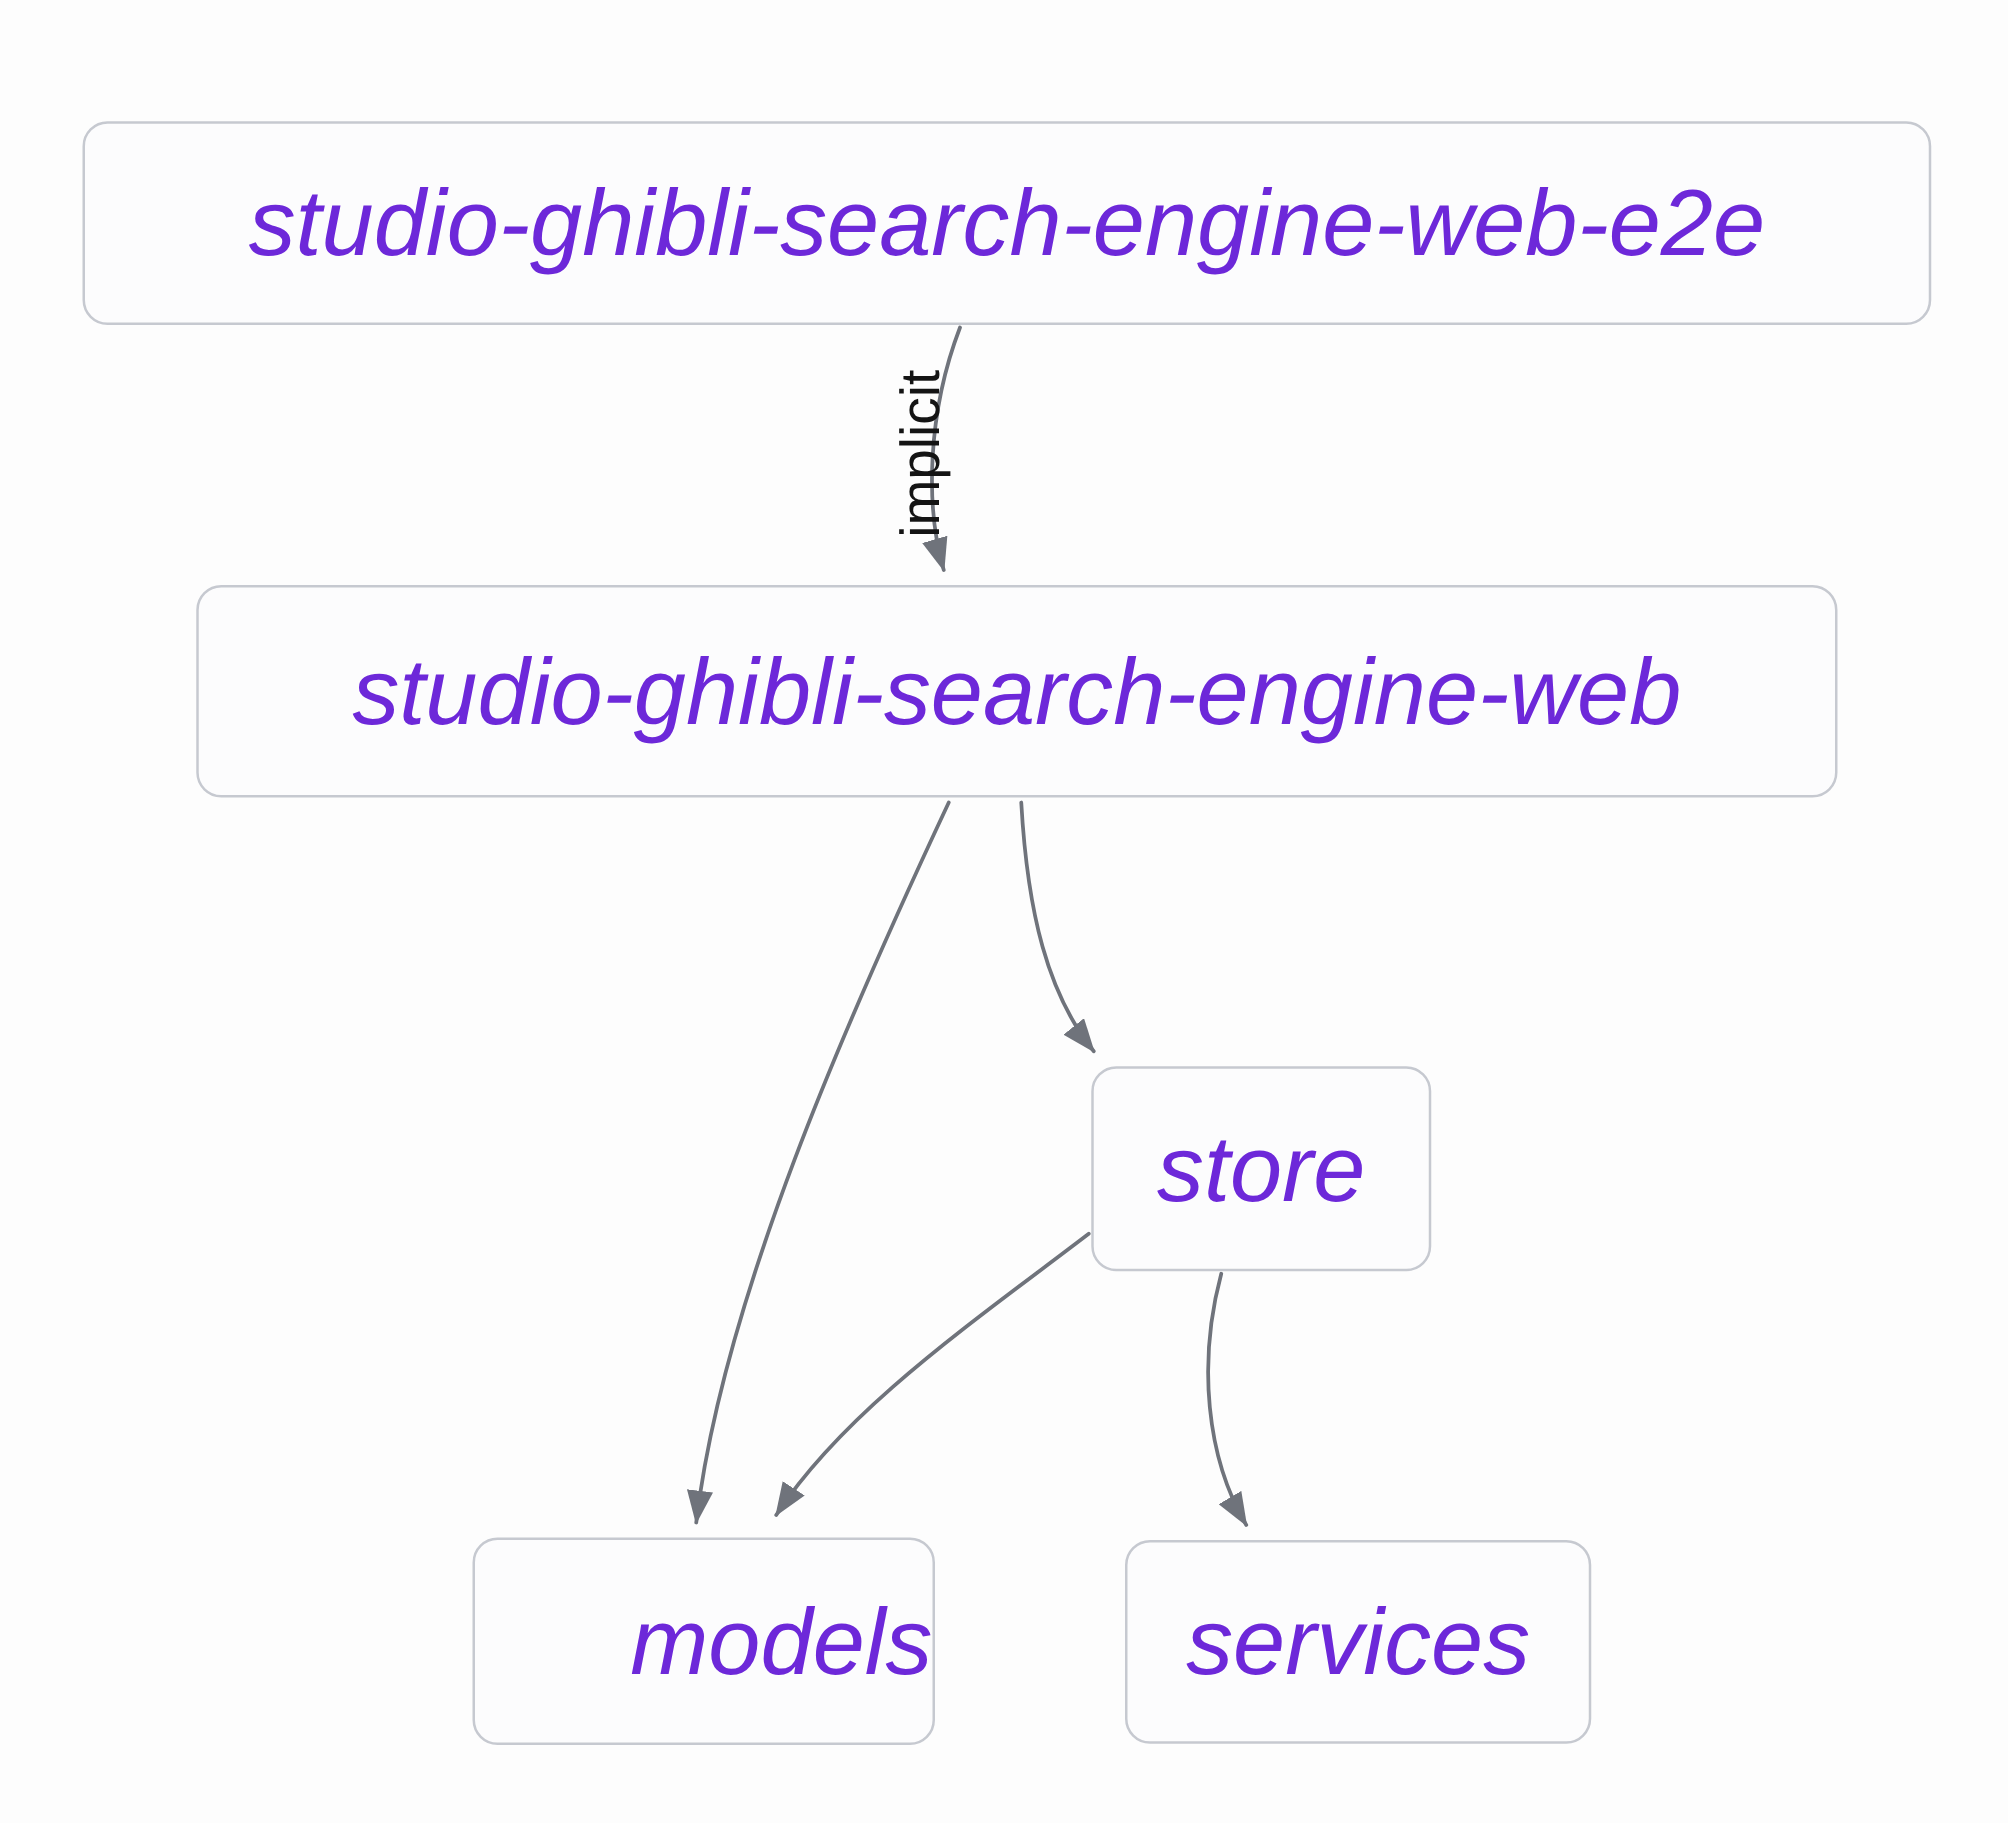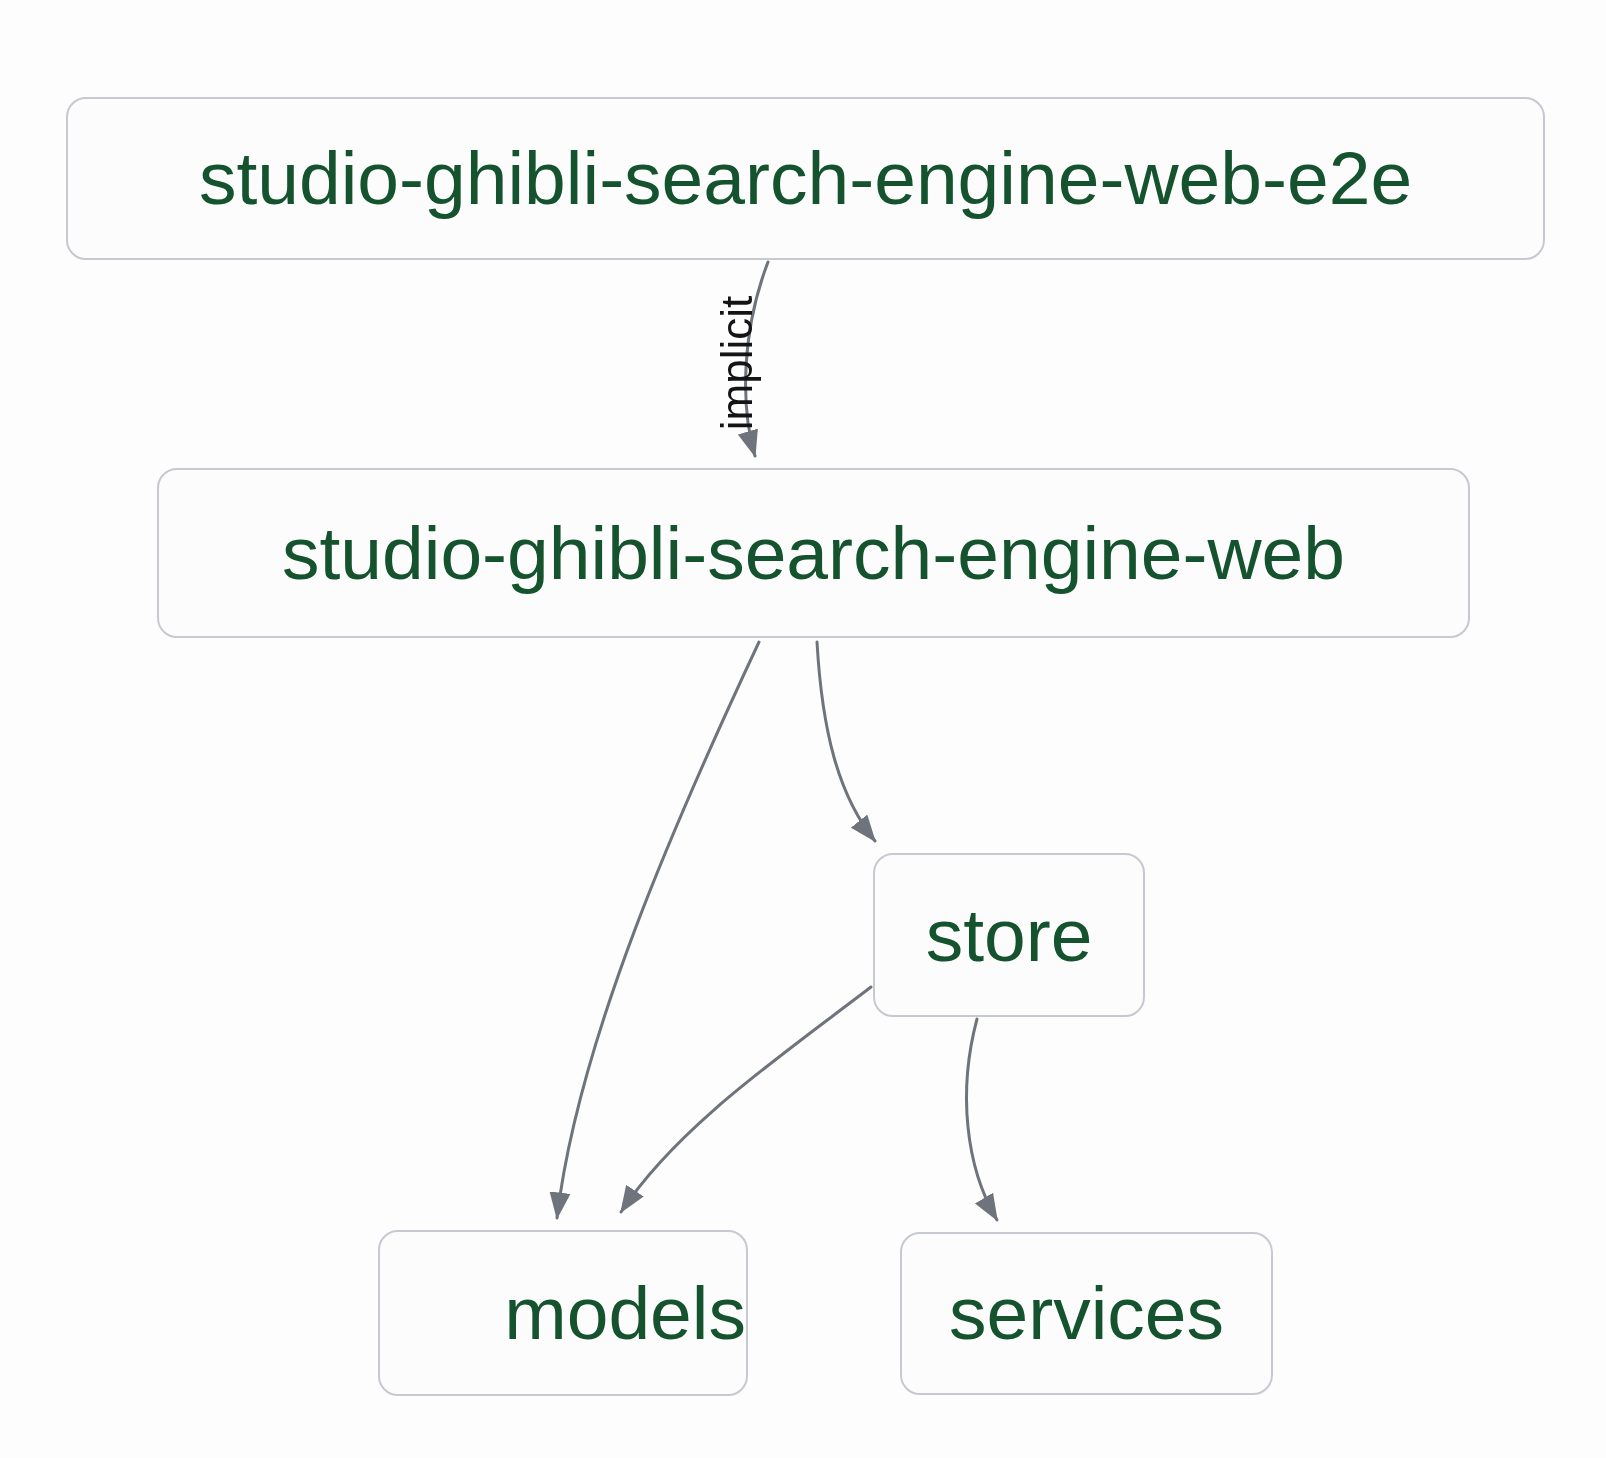"studio-ghibli-search-engine-web-e2e" .node { color: #14532d -> #6d28d9; font-style: none -> italic }
